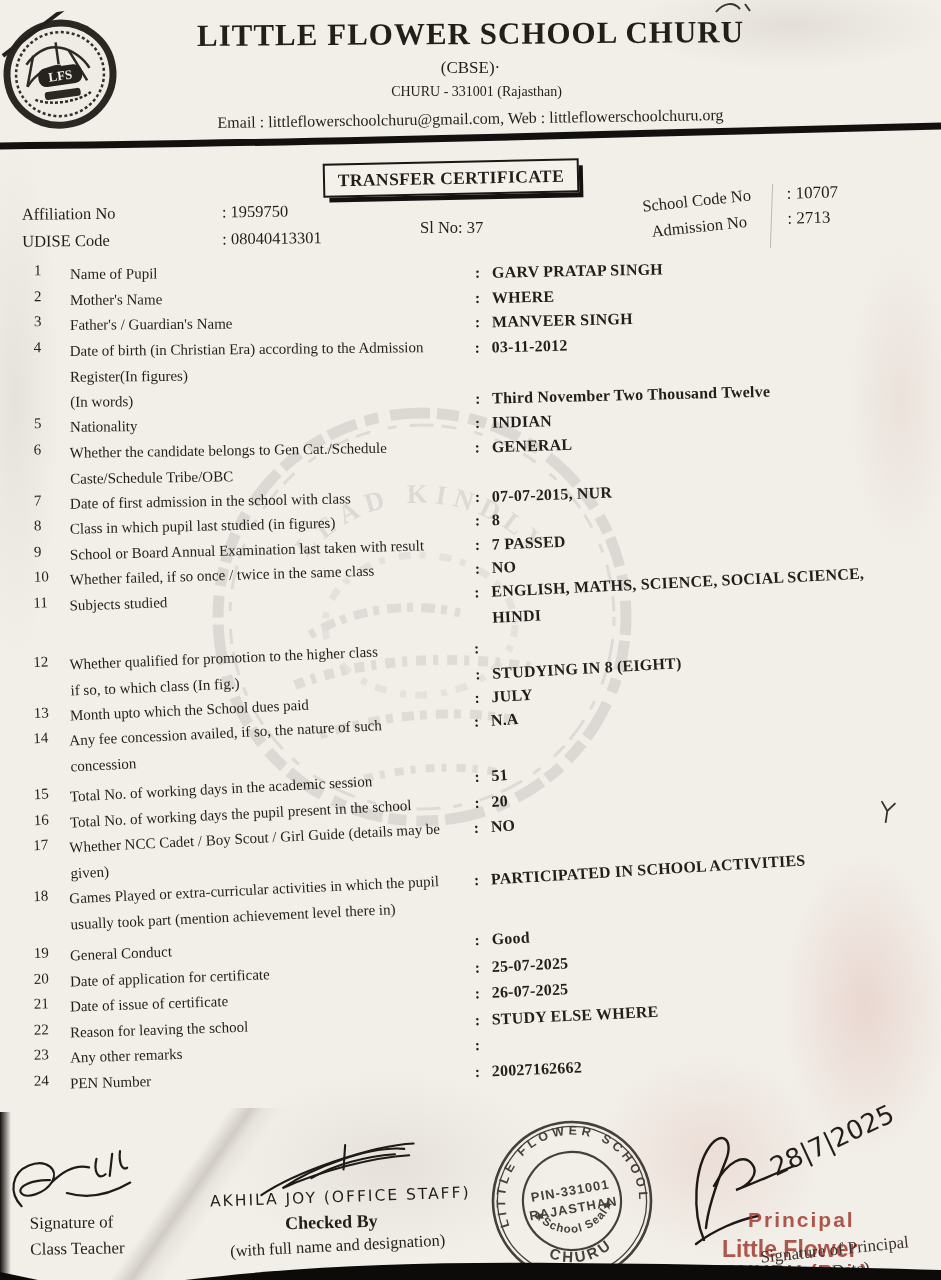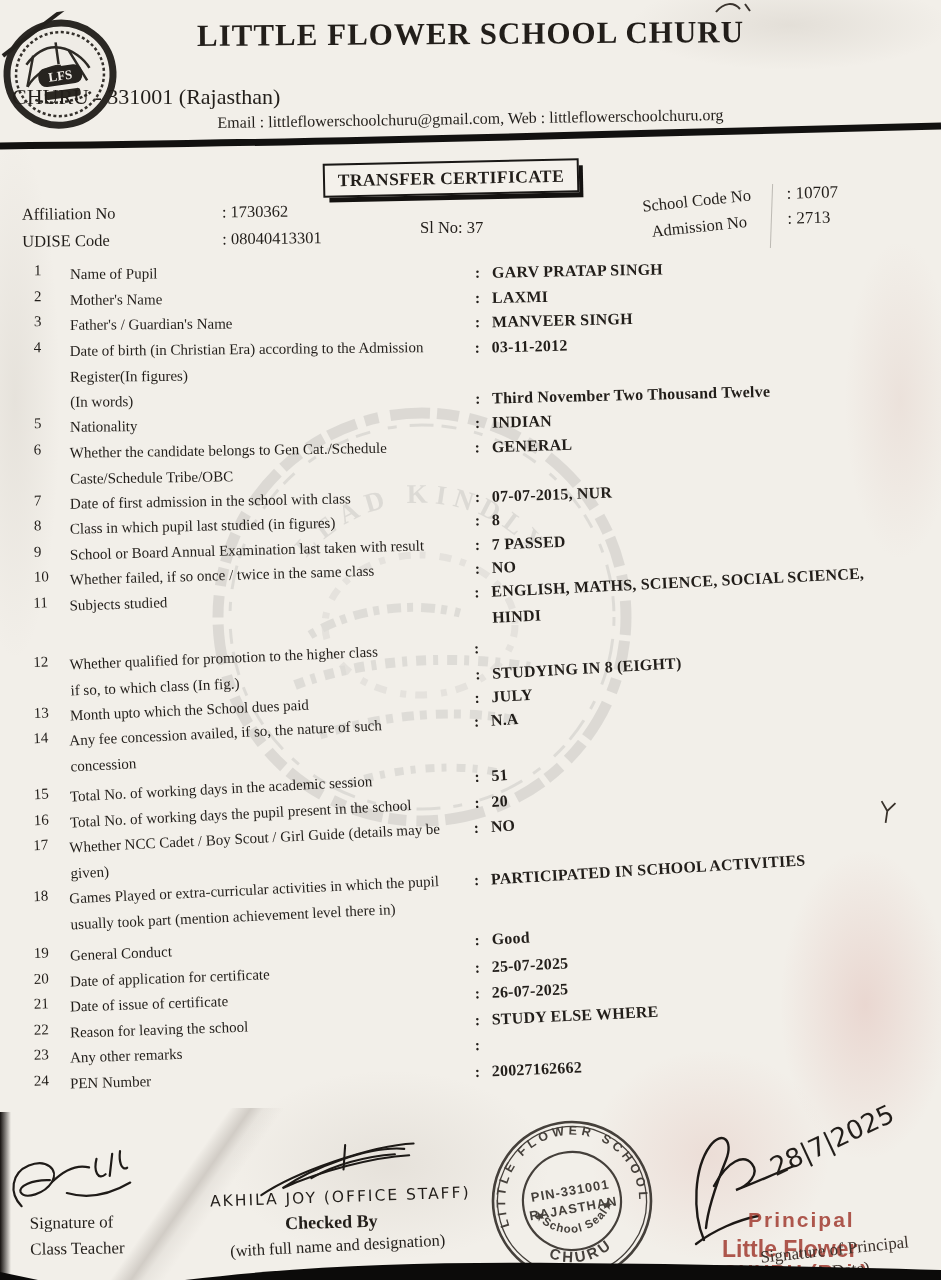"(CBSE)·" div.abs { html: none -> <div>(CBSE)·</div> }
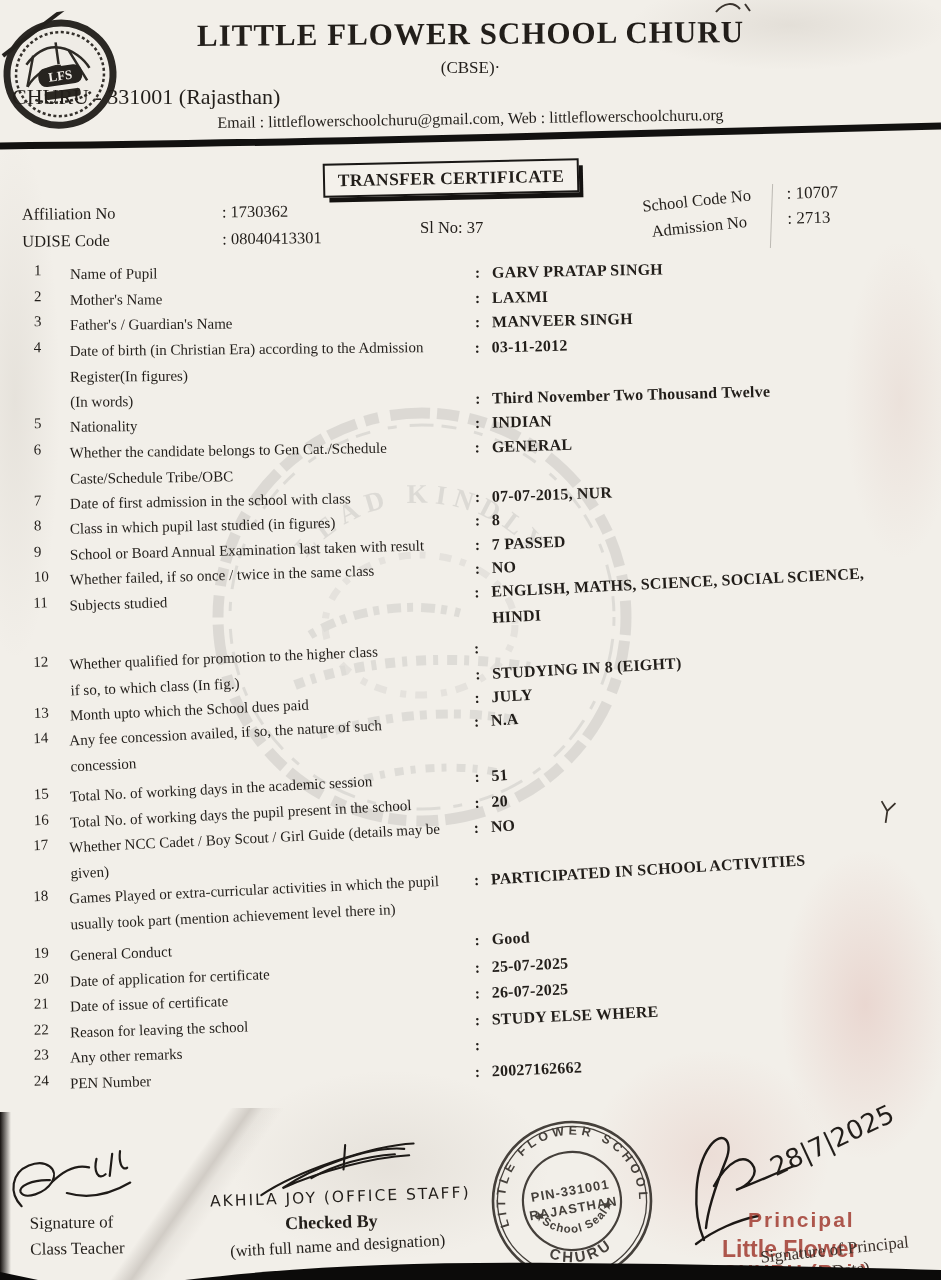"CHURU - 331001 (Rajasthan)" .addr { font-size: 22px -> 14px; text-align: left -> center }
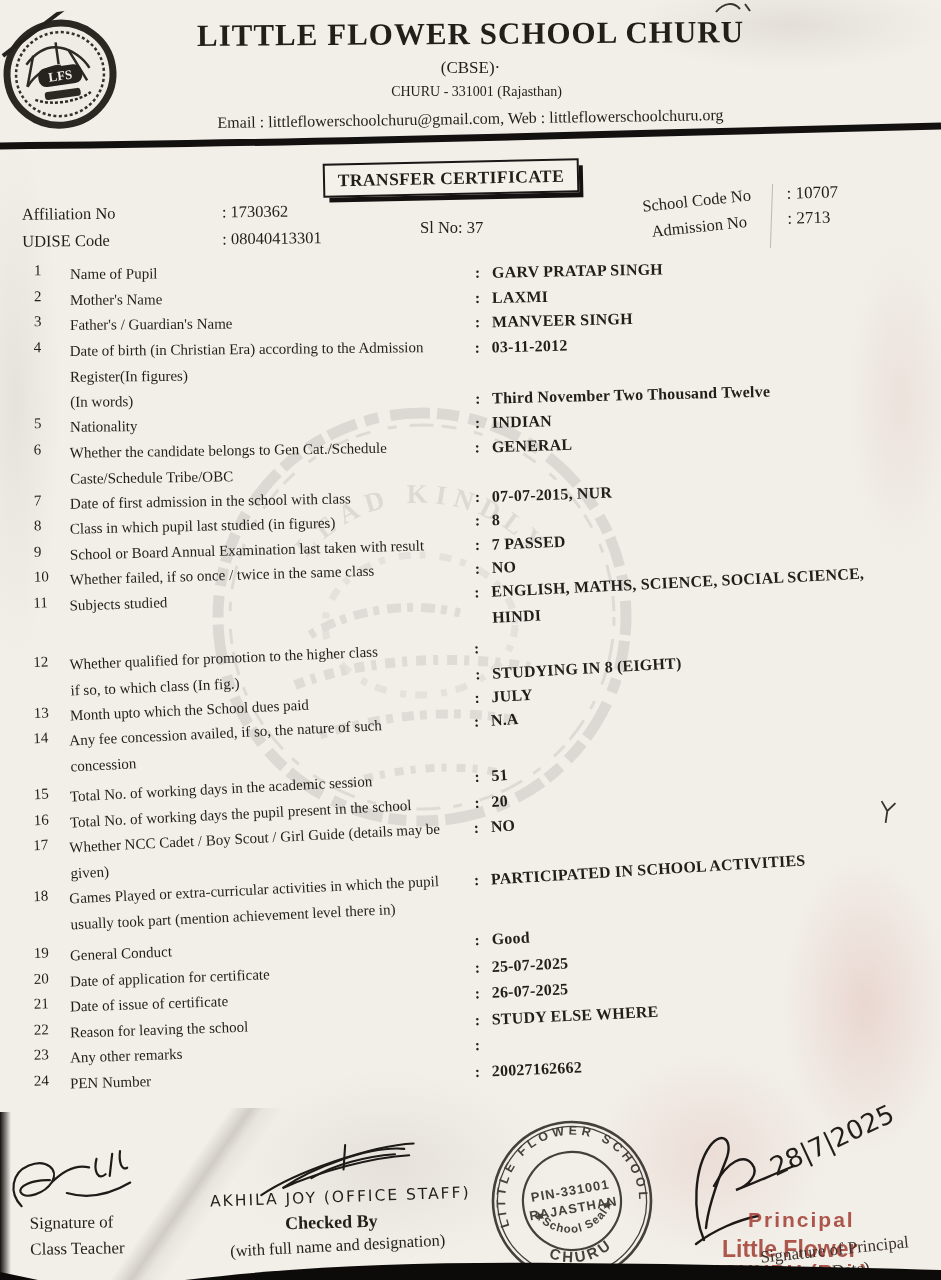": 1730362" span { text: 1730362 -> 1959750 }
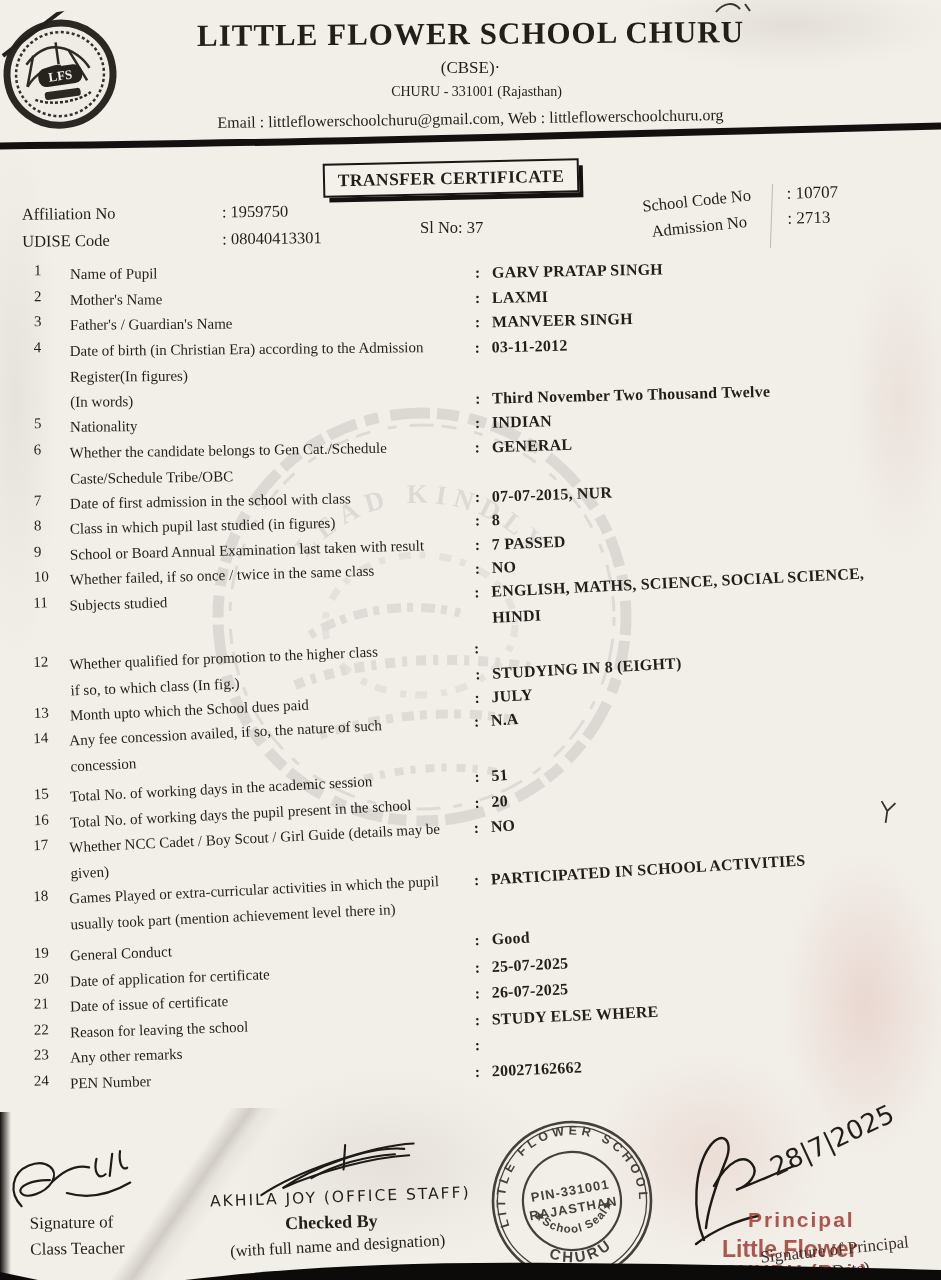"LAXMI" span.val { text: LAXMI -> WHERE }
